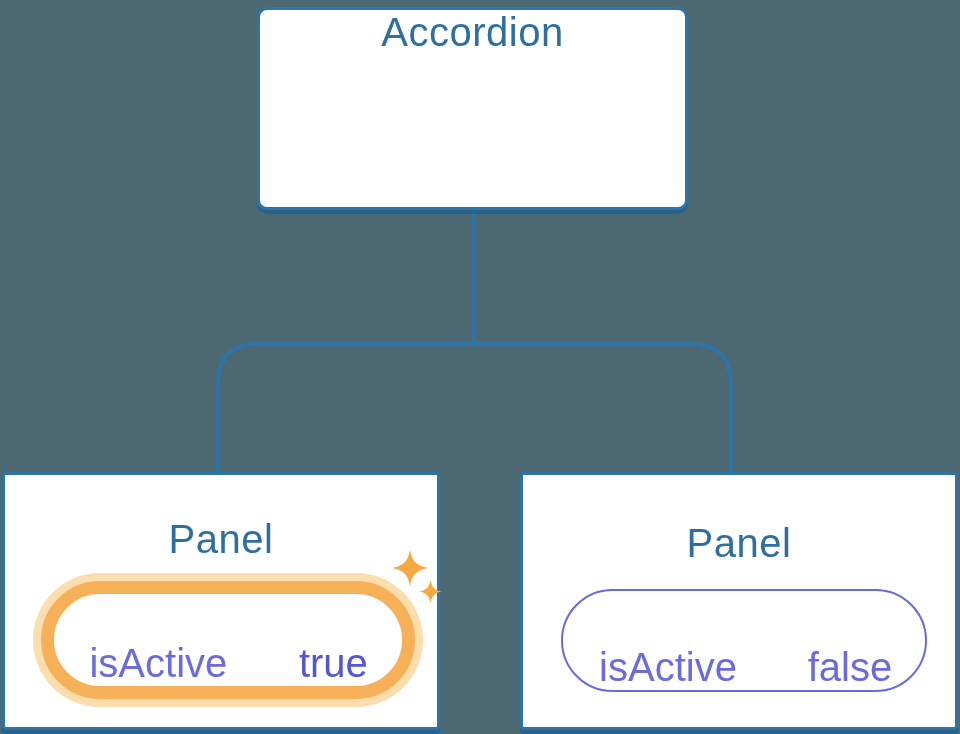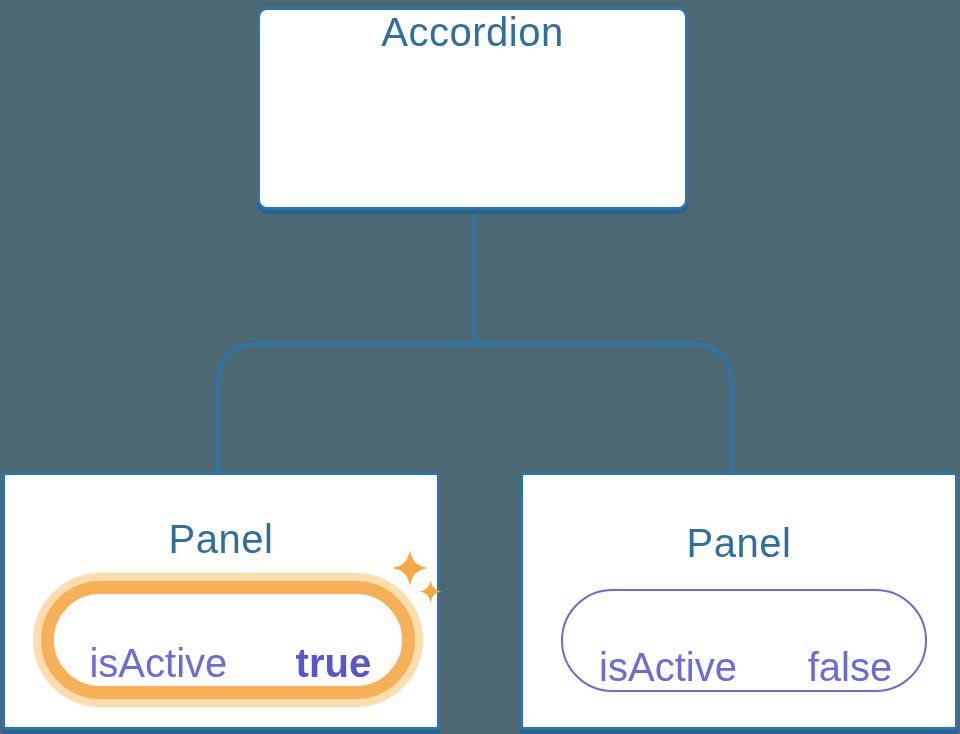"true" .pill-active .pill-cell-value { font-weight: 700 -> 400 }
